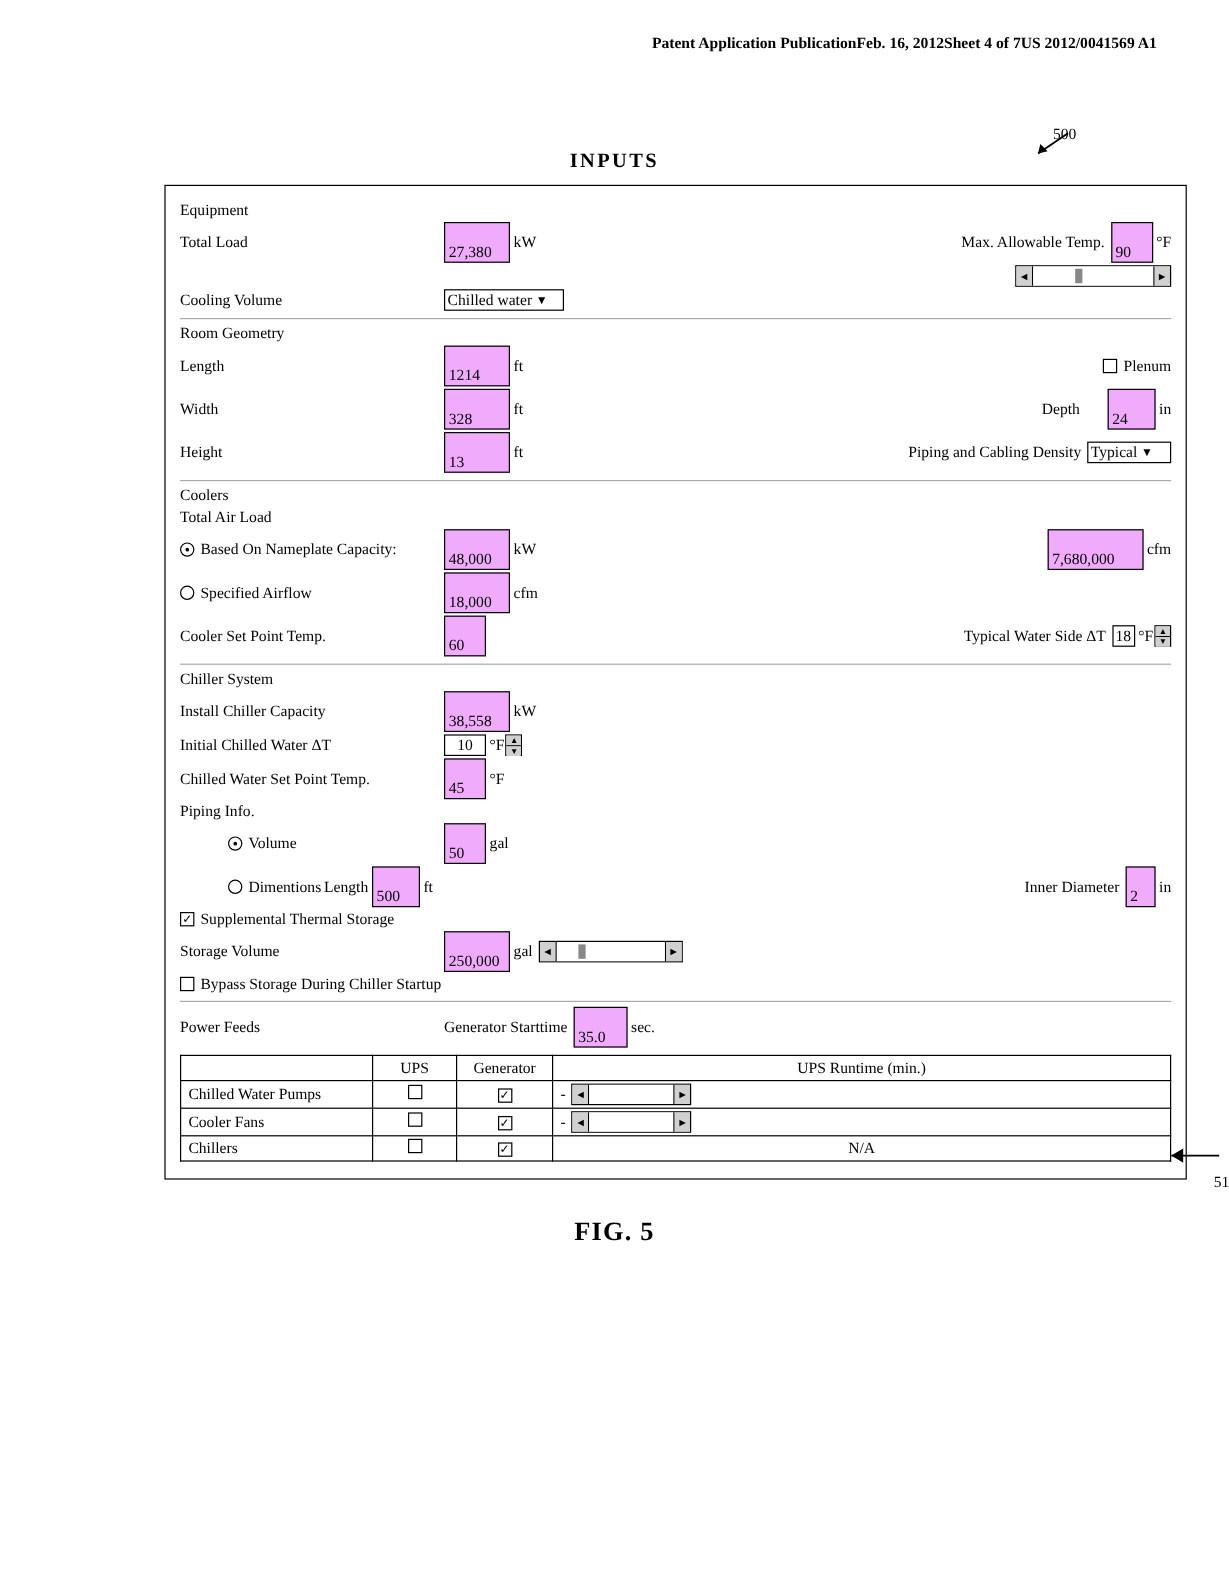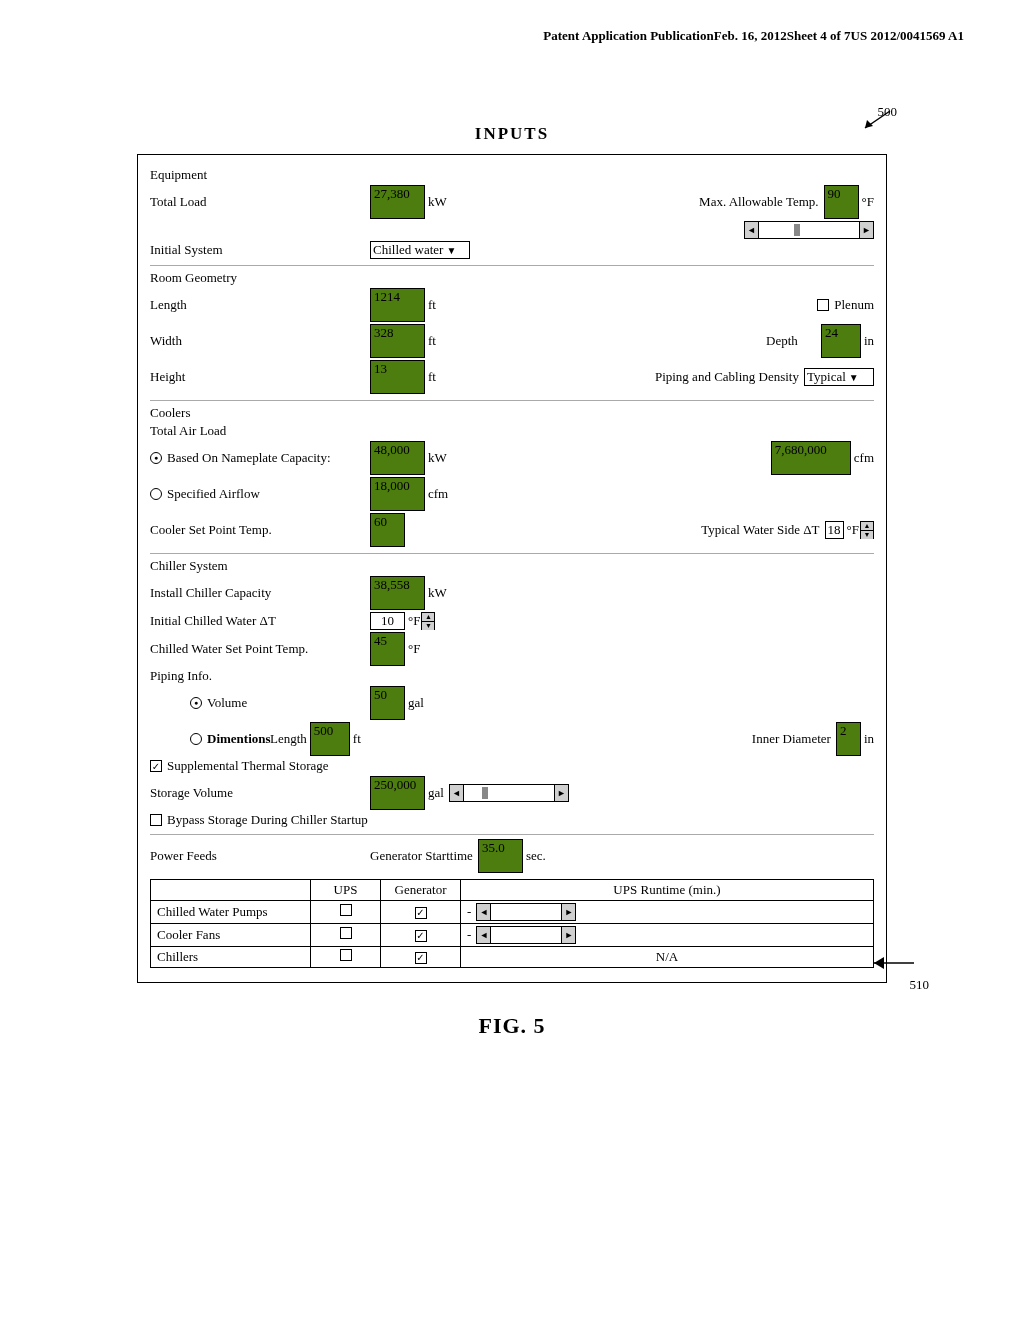"Equipment" .inputs-box { width: 750px -> 852px }
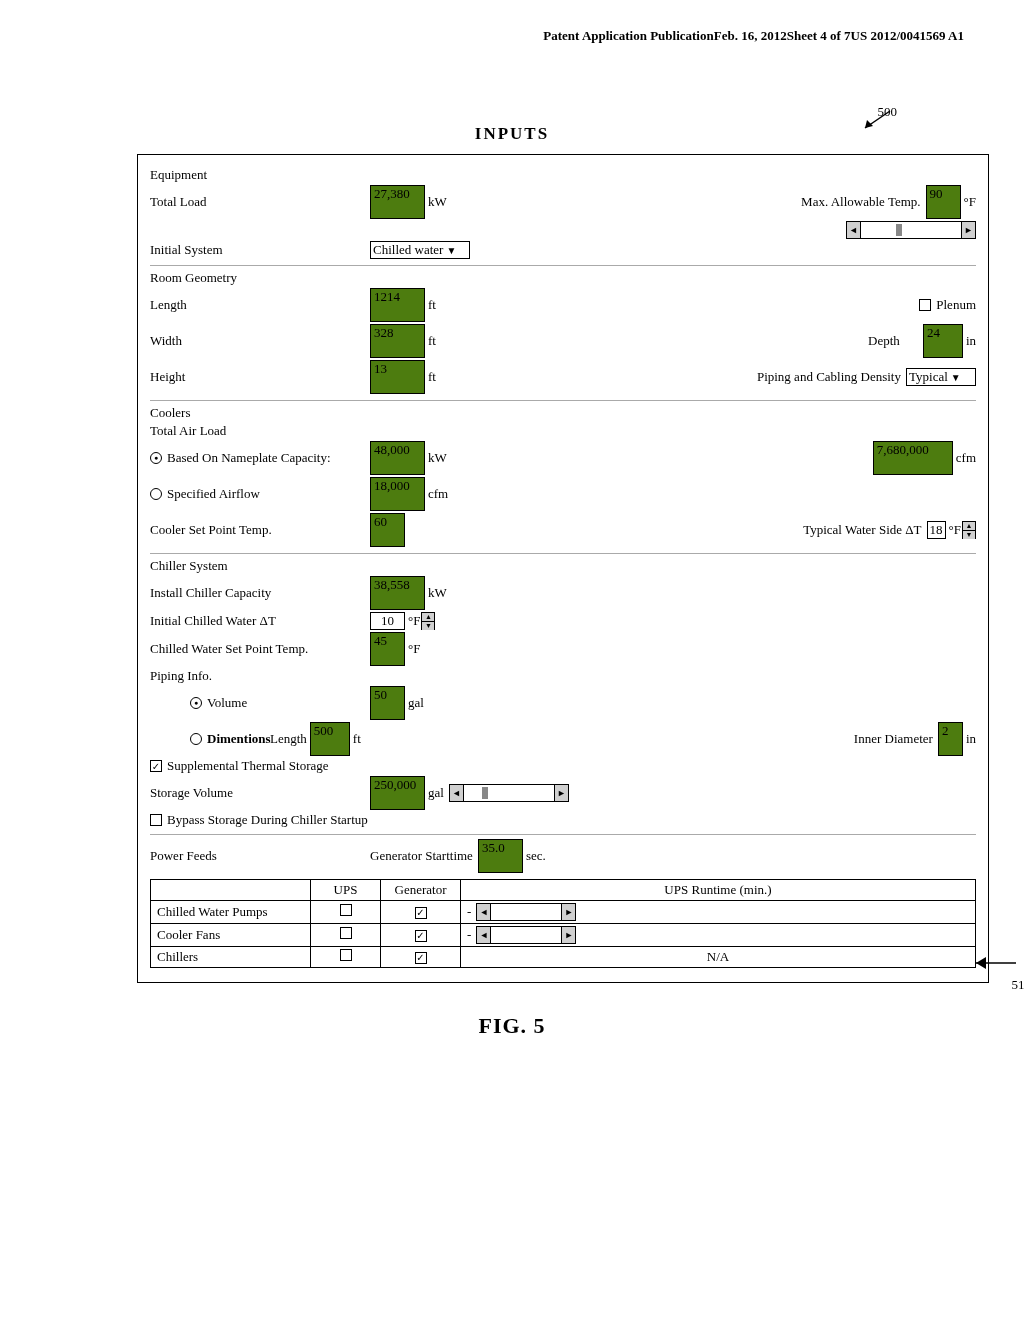"27,380" .input-box { align-items: flex-end -> flex-start; background: #4d7c0f -> #f0abfc }
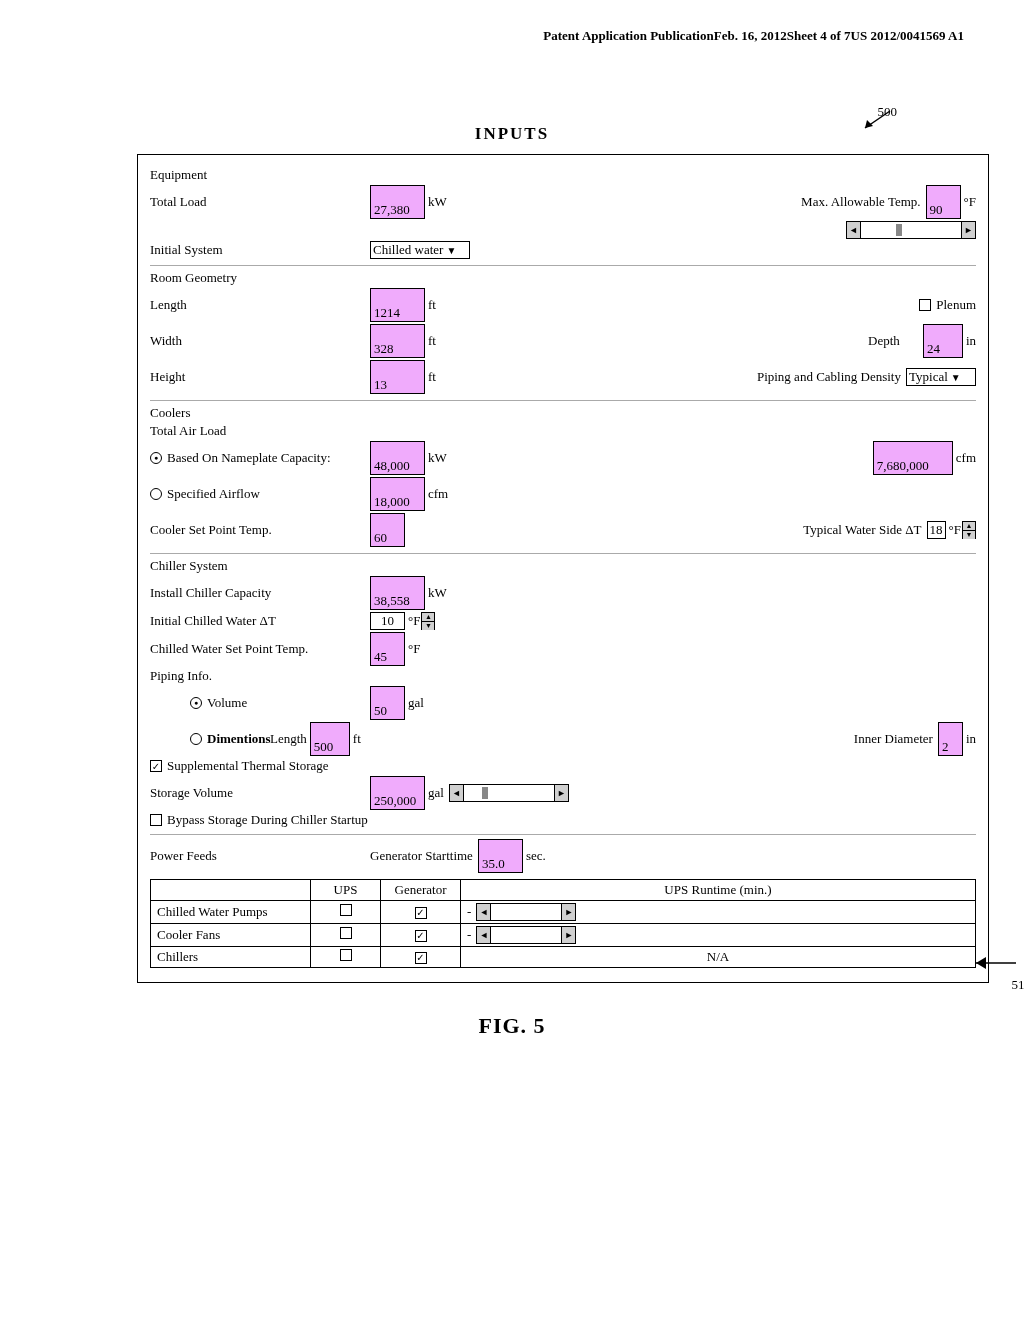"Initial System" div.label-col { text: Initial System -> Cooling Volume }
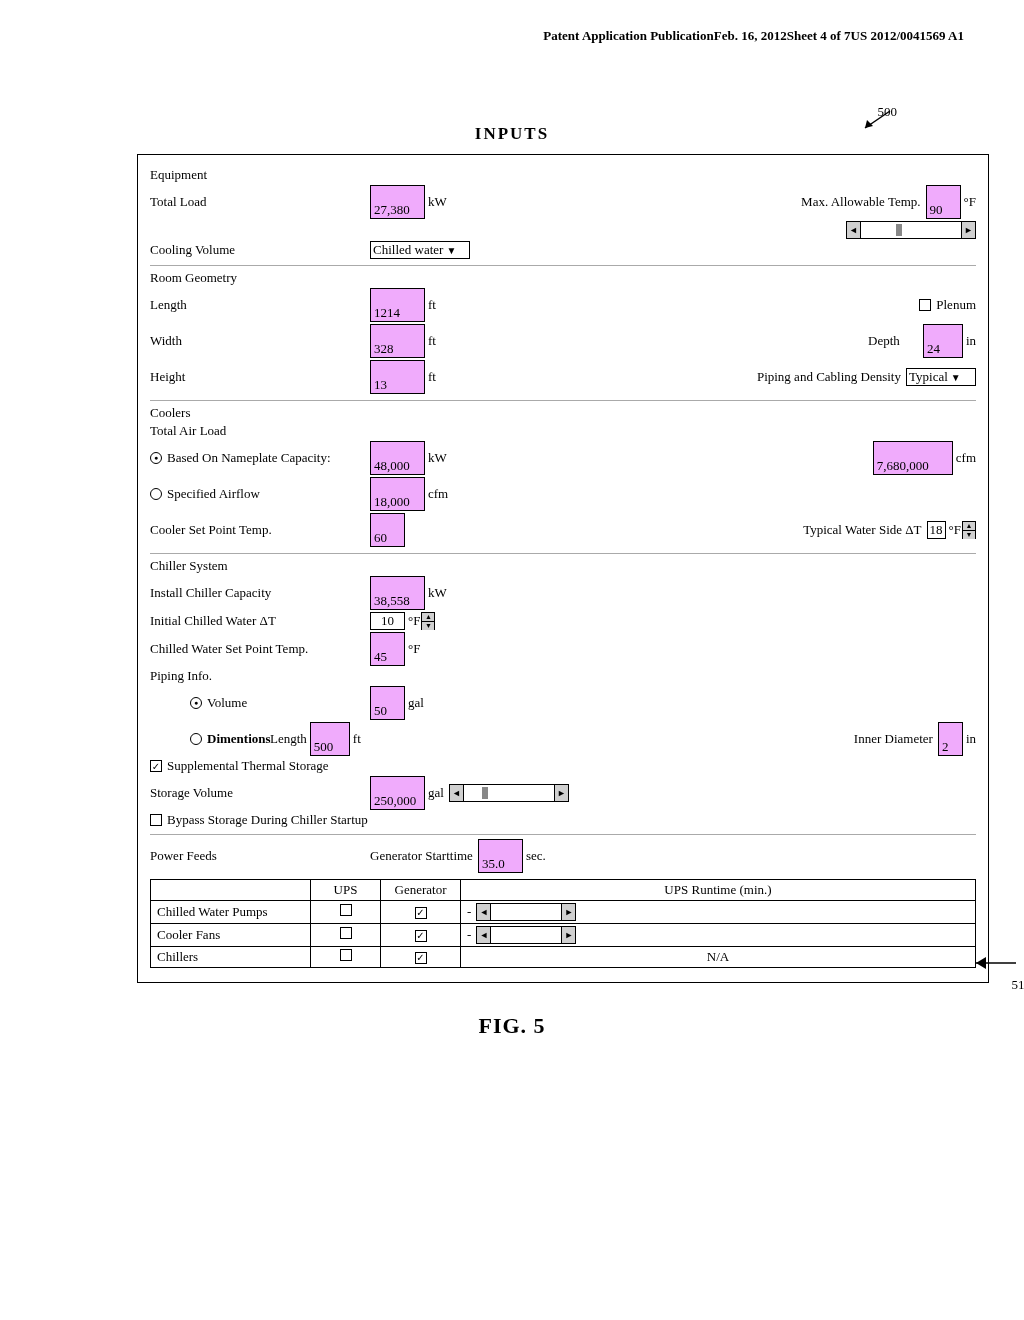"Dimentions" div { font-weight: bold -> none }
